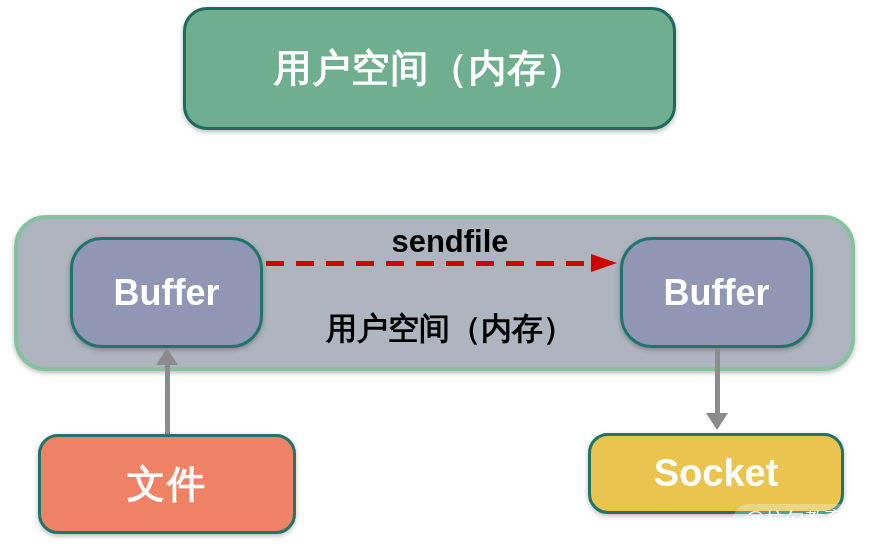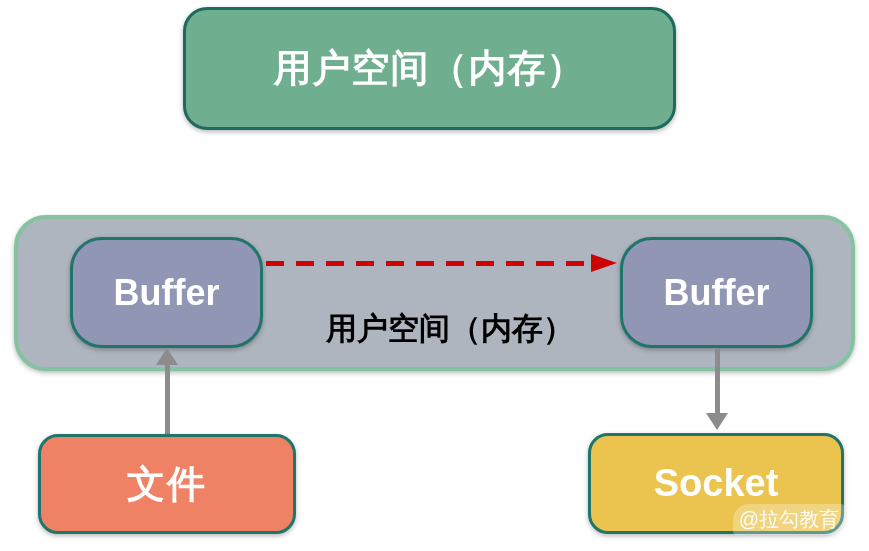"sendfile" div.sendfile-label { html: none -> <div>sendfile</div> }
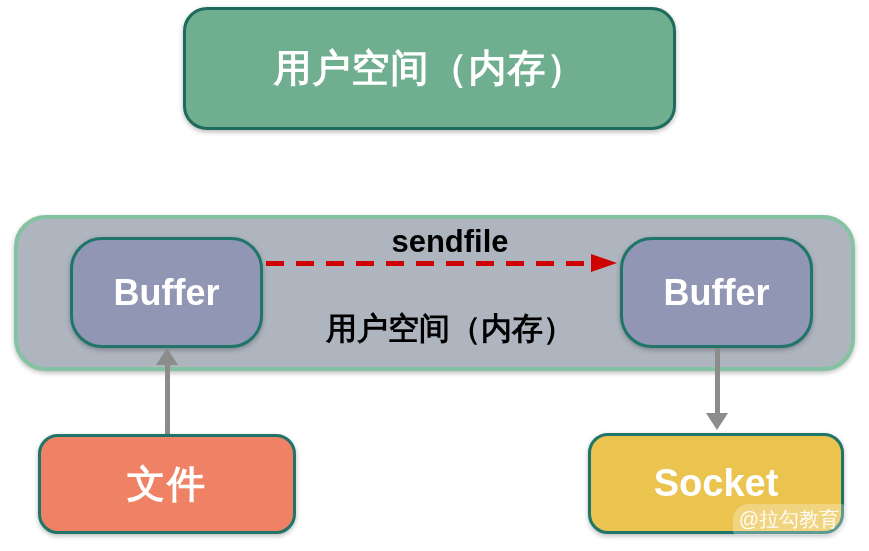"Socket" .socket-box { height: 101px -> 81px }
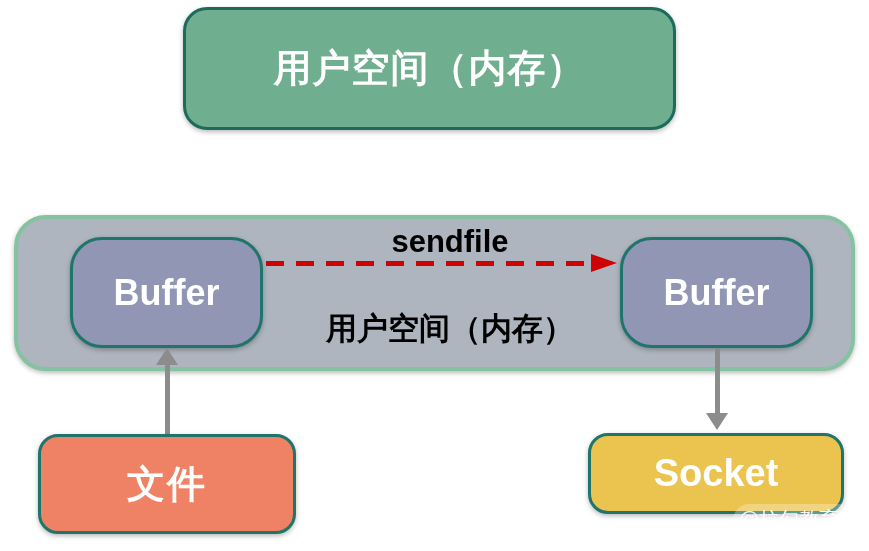"@拉勾教育" .watermark { justify-content: center -> flex-end }
